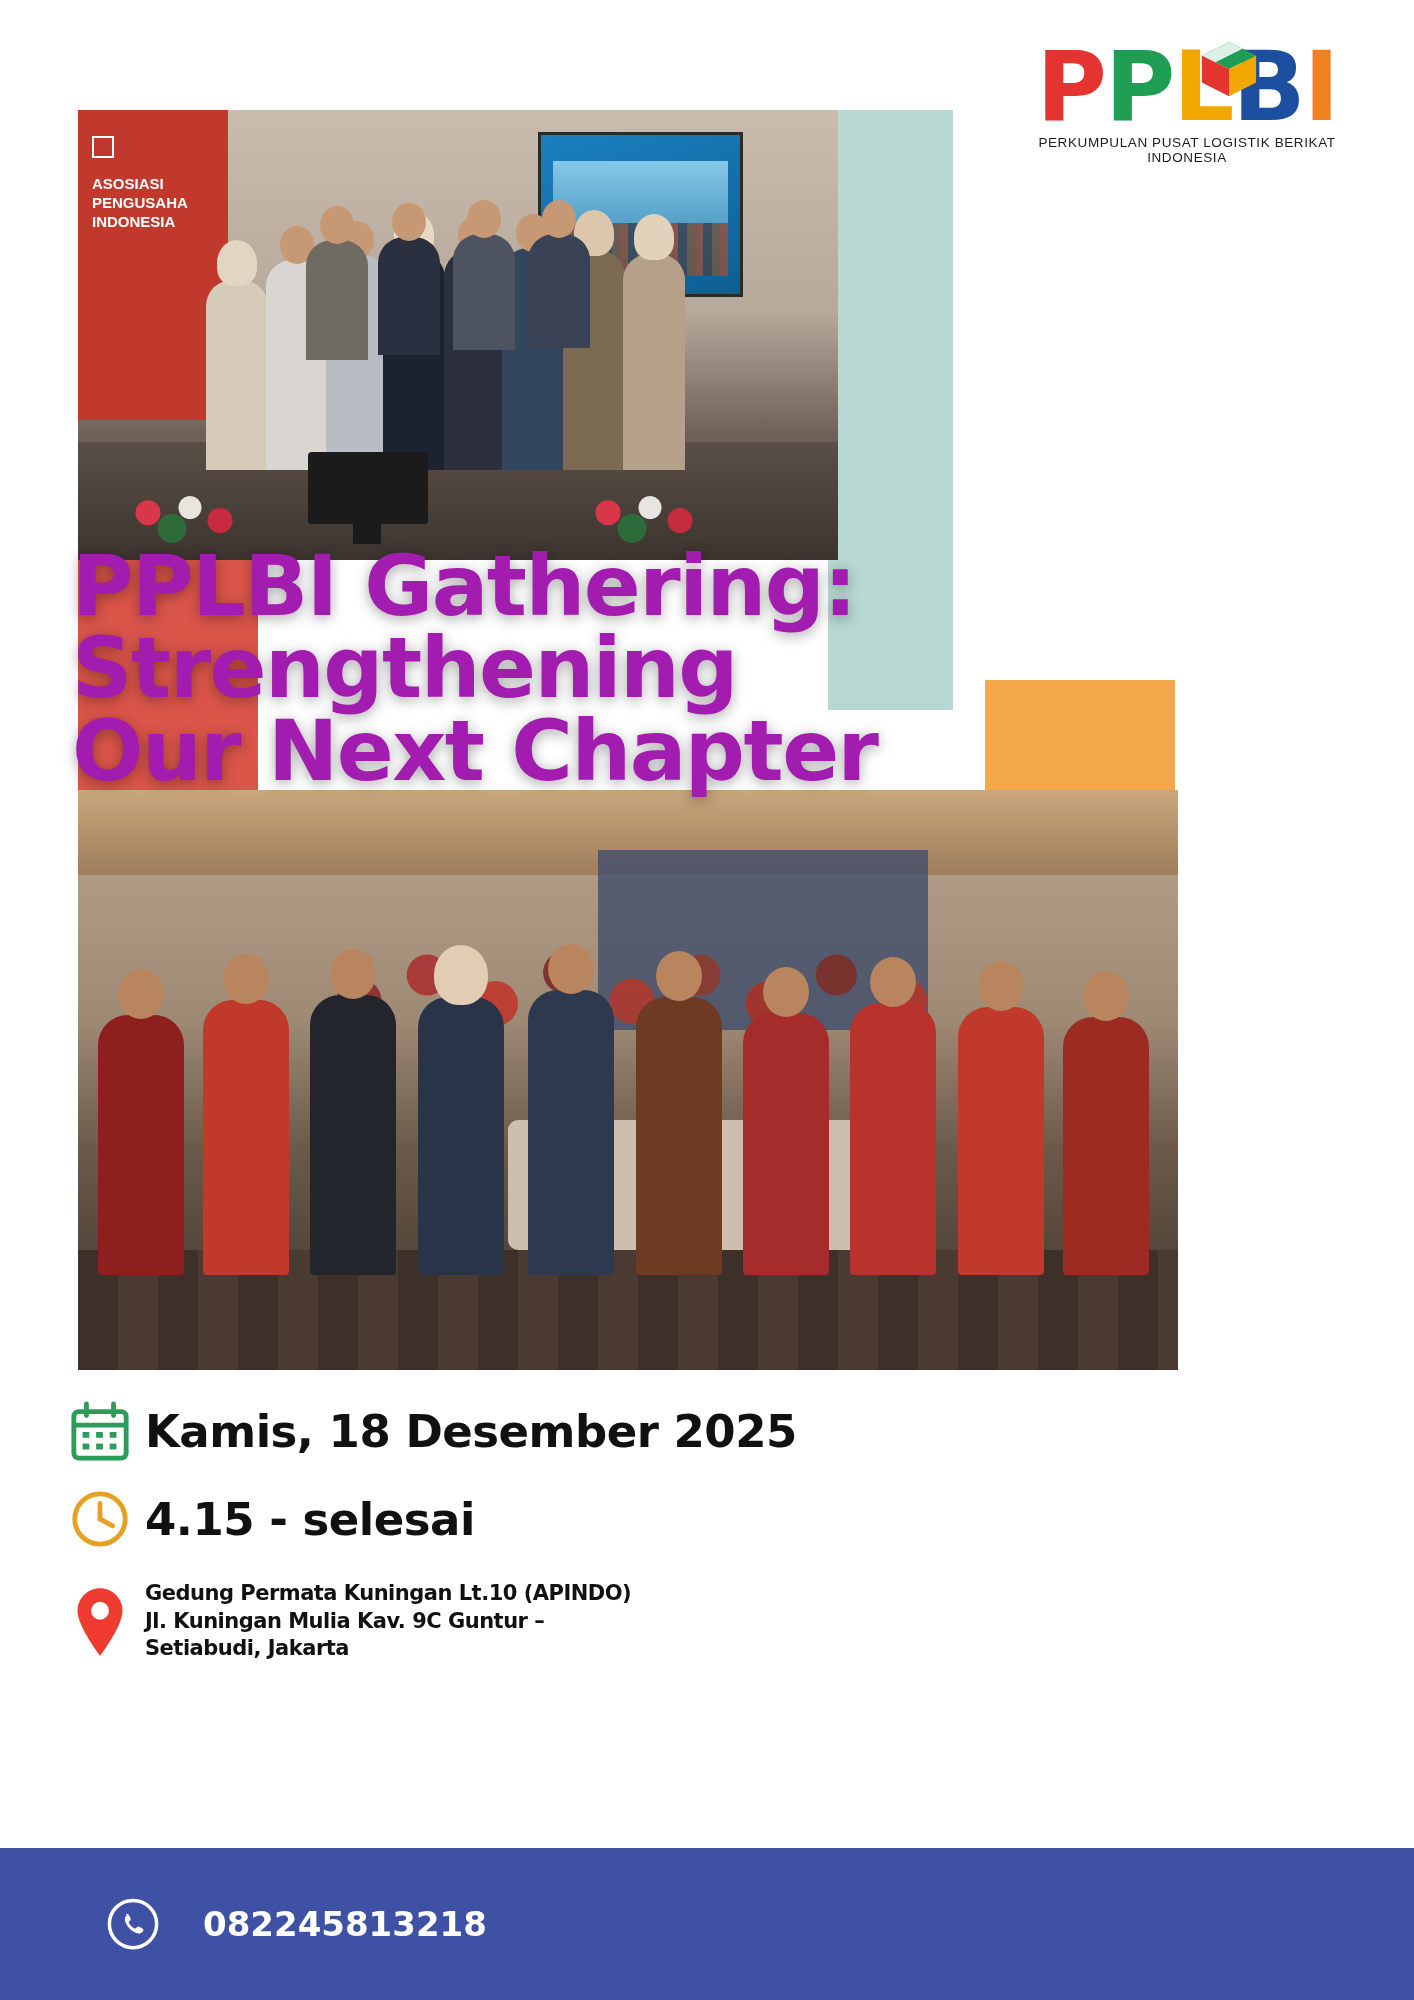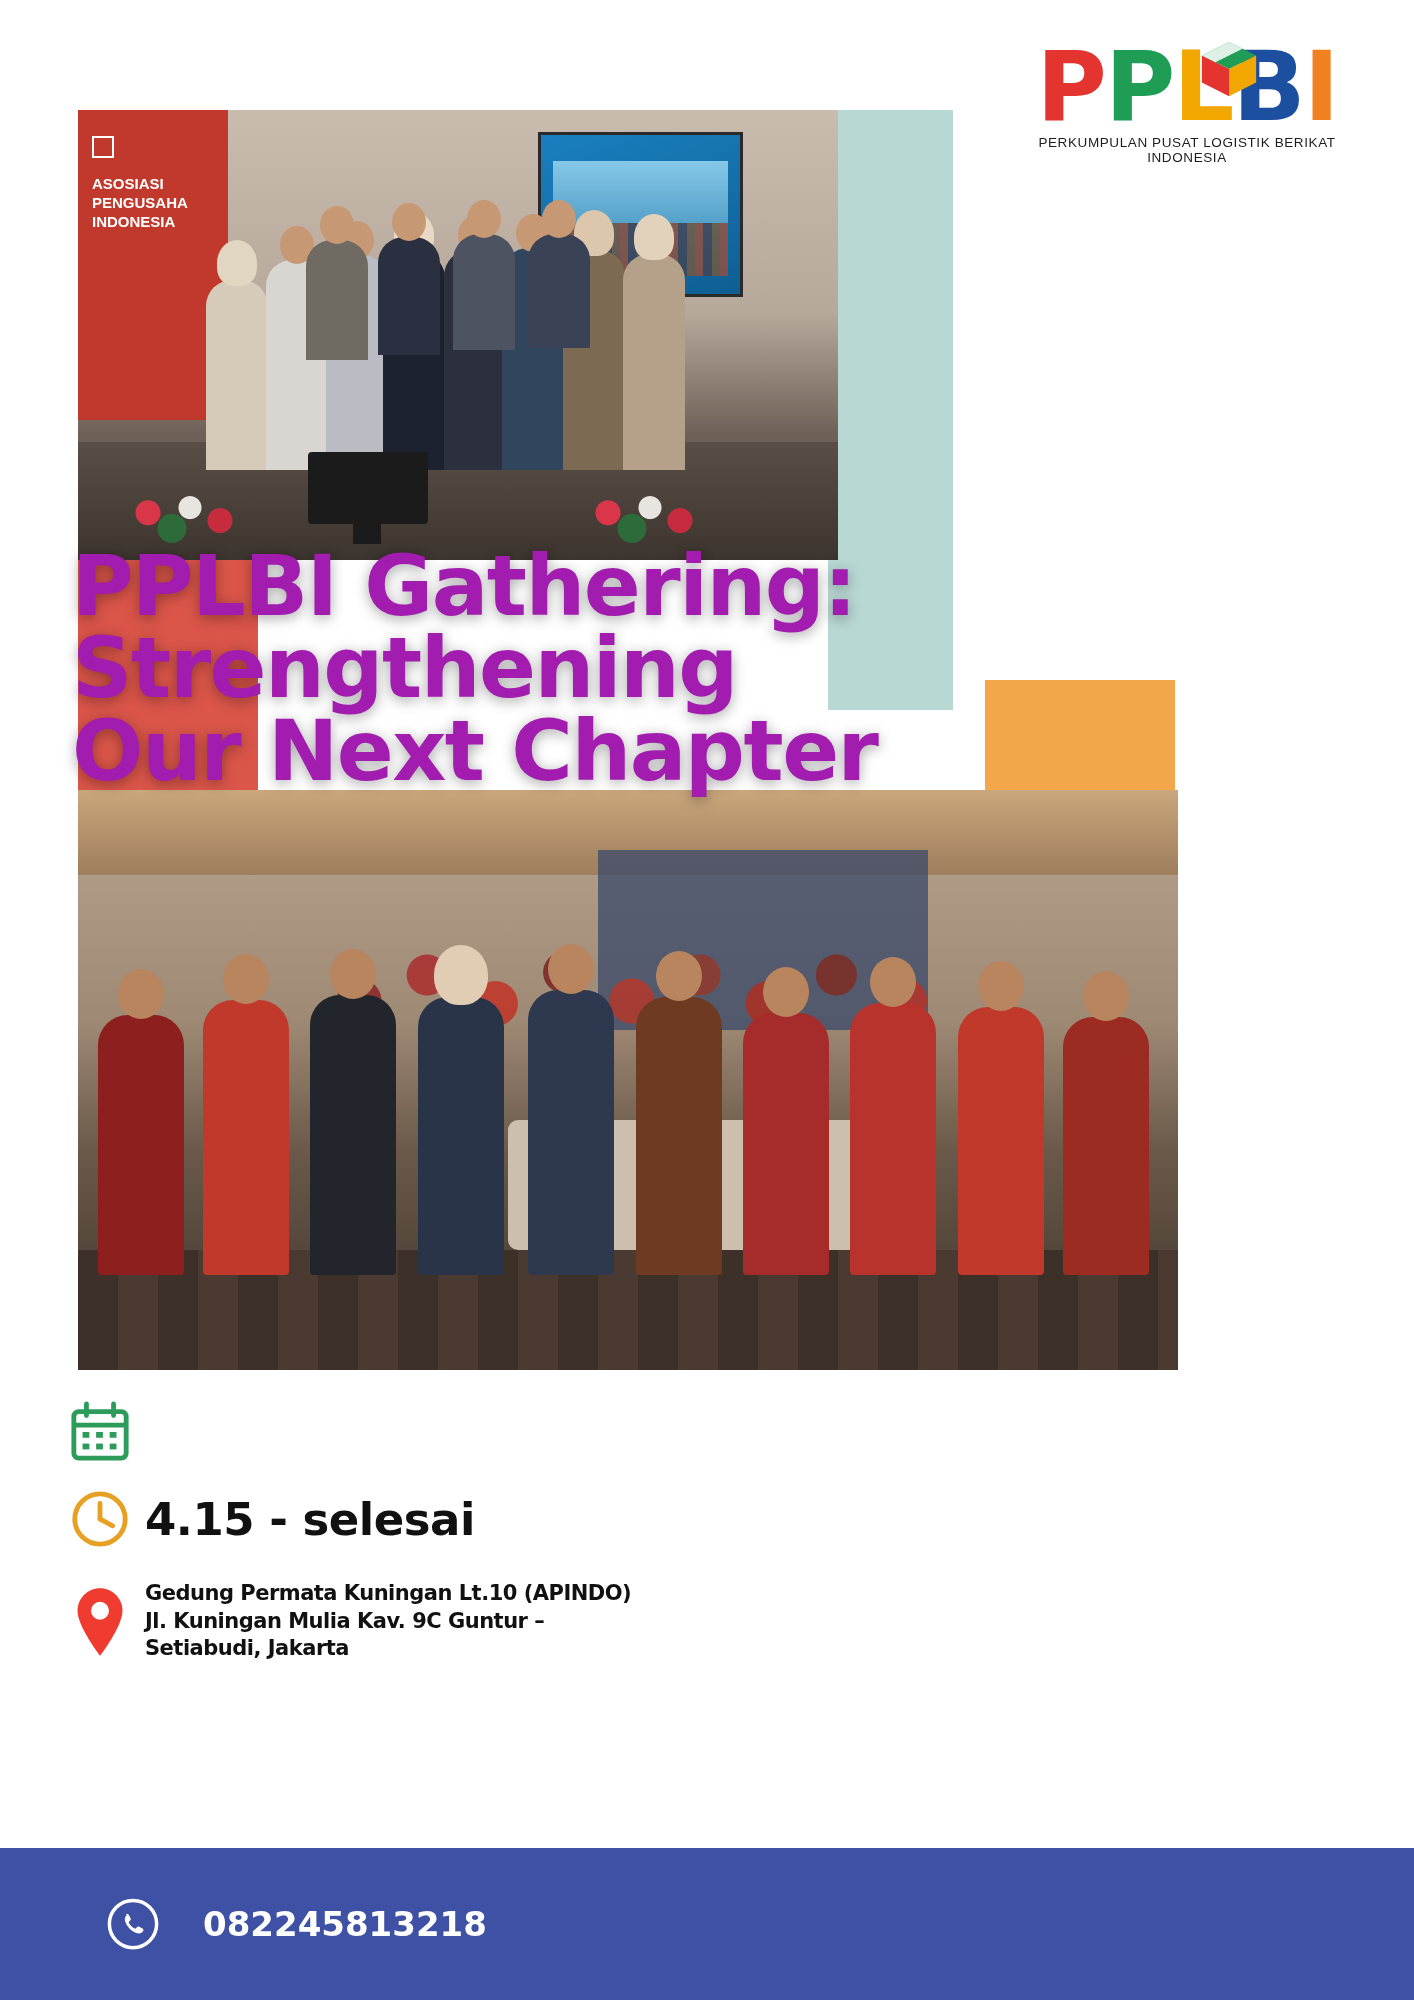"Kamis, 18 Desember 2025" div.info-text { html: none -> <div>Kamis, 18 Desember 2025</div> }
